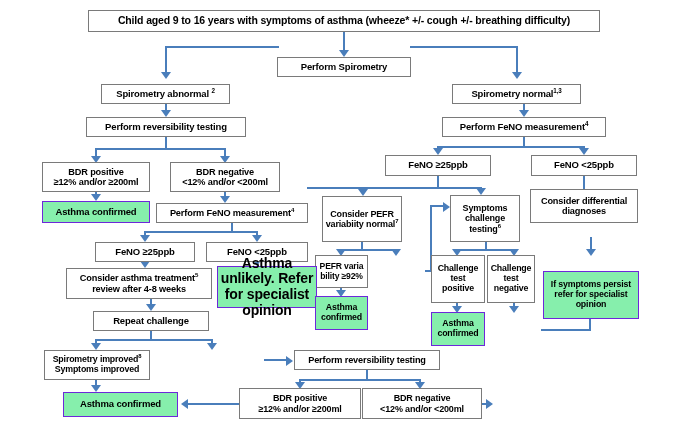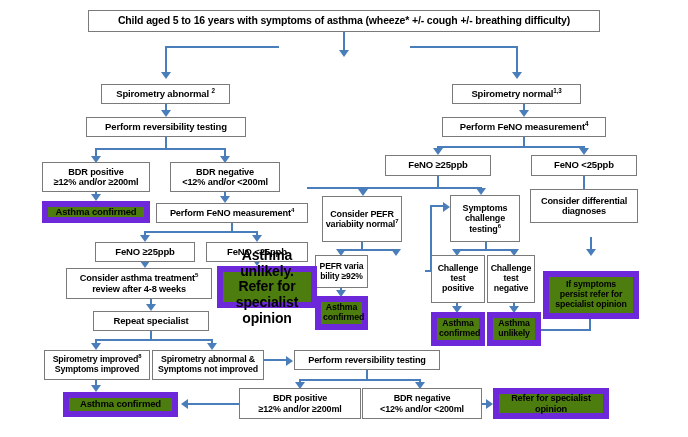"Child aged 5 to 16" span.txt { text: 5 -> 9 }
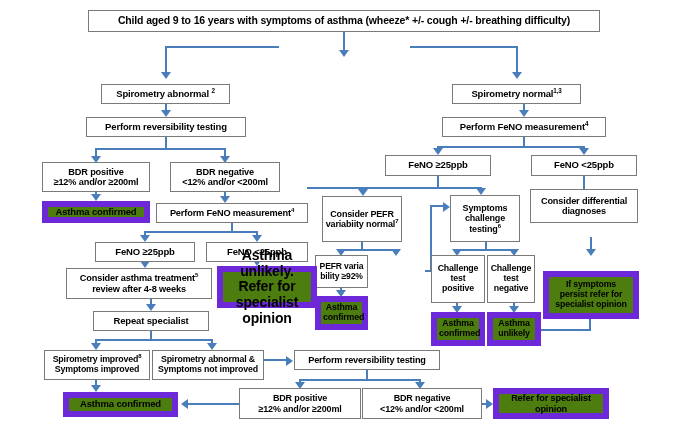"Perform Spirometry" div.node { html: none -> <div> <span>Perform Spirometry</span> </div> }
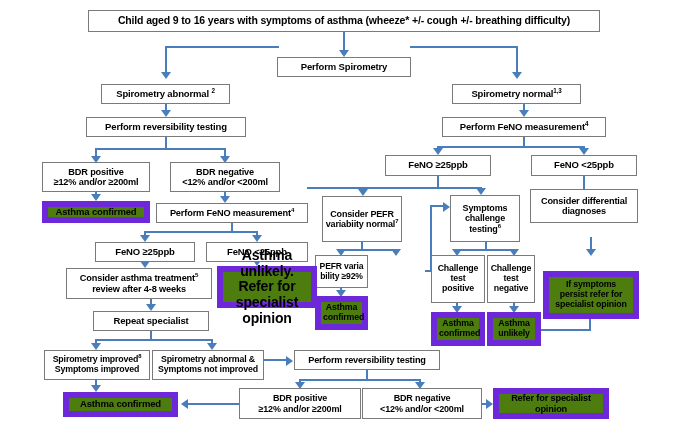"Asthma confirmed" .node.yellow { background: #4d7c0f -> #86efac; border: 6px solid #6d28d9 -> 1px solid #6d28d9 }
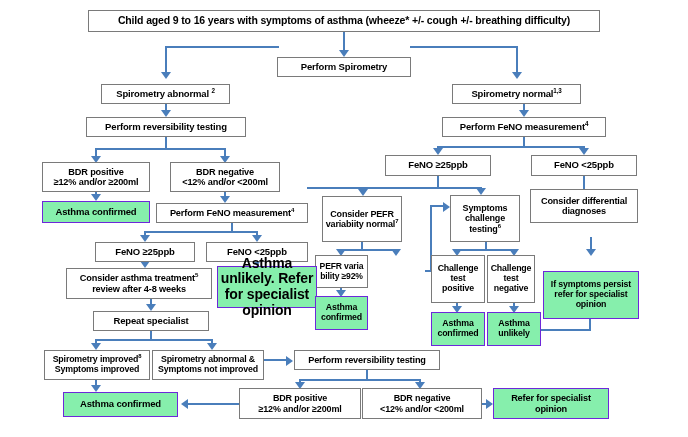"Repeat specialist" span.txt { text: specialist -> challenge }
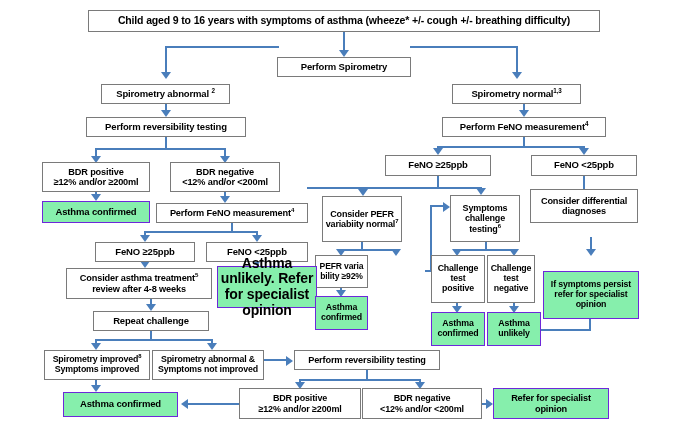"Asthma unlikely" div.node { html: <div> <span>Asthma unlikely</span> </div> -> none }
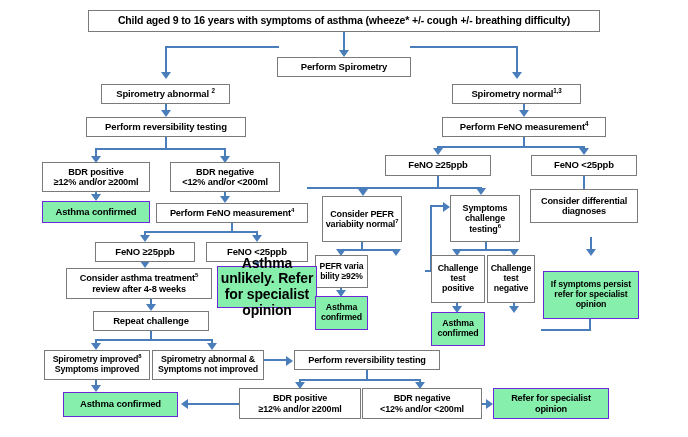"Spirometry abnormal & Symptoms not" div.node { html: <div> <span>Spirometry abnormal &amp; Symptoms not improved</span> </div> -> none }
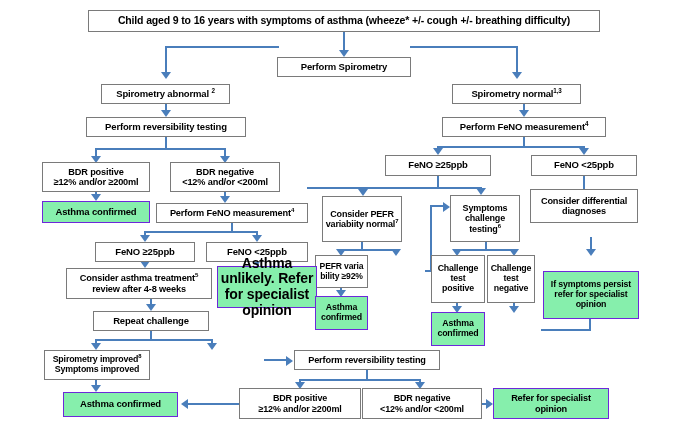"Refer for specialist opinion" div.node { html: <div> <span>Refer for specialist opinion</span> </div> -> none }
